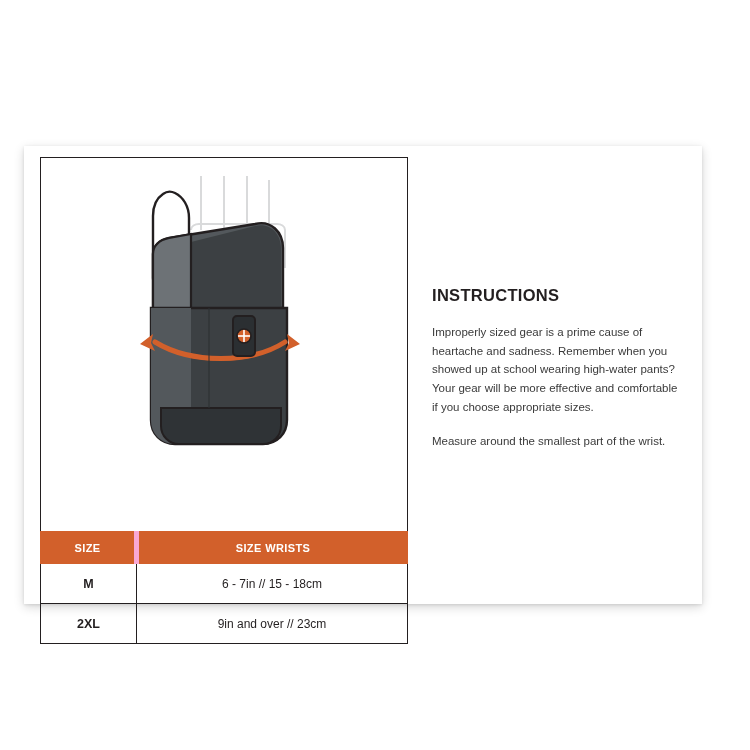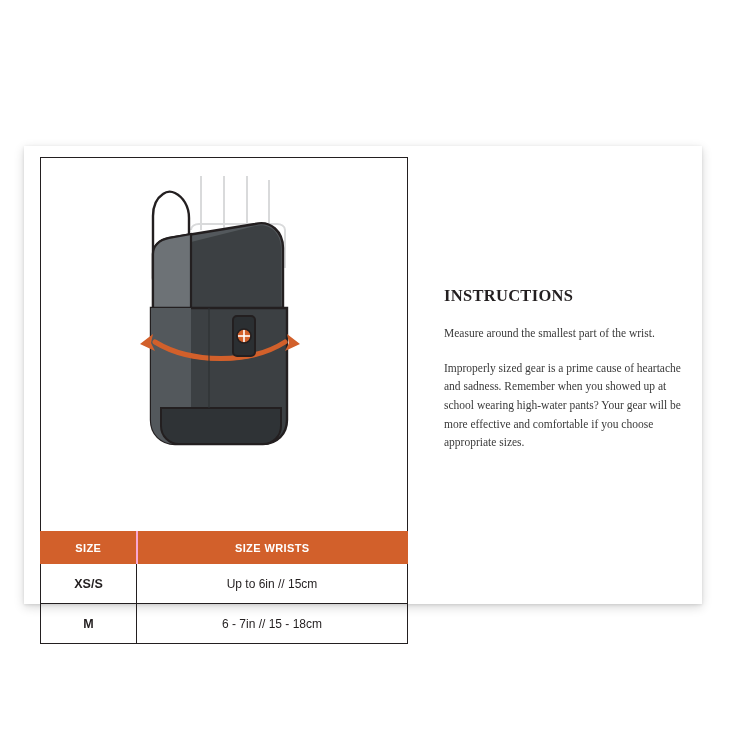"INSTRUCTIONS" .right-col { font-family: Liberation Serif, serif -> none; left: 420px -> 408px }
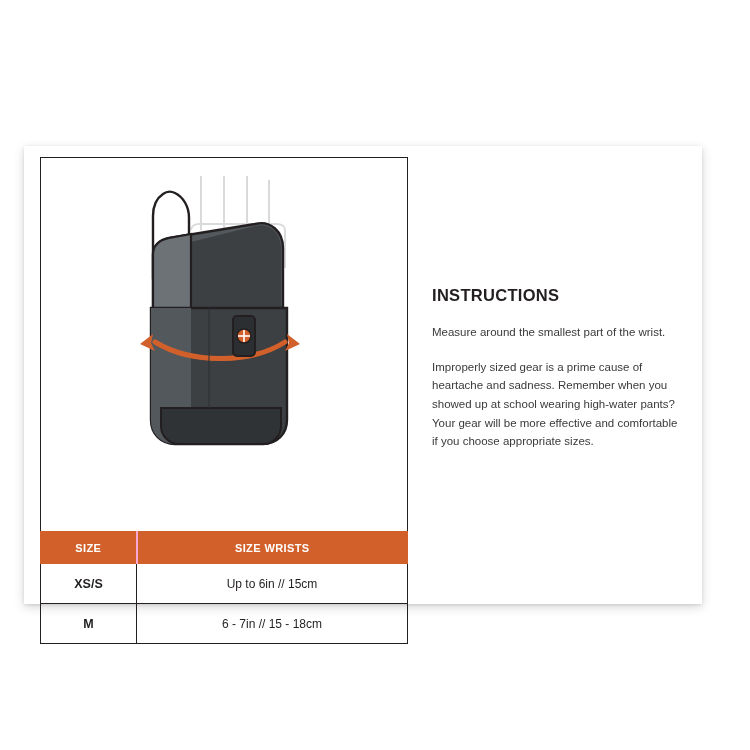"Measure around the smallest part" p.instr-p { order: before "Improperly sized gear is a" -> after "Improperly sized gear is a" }
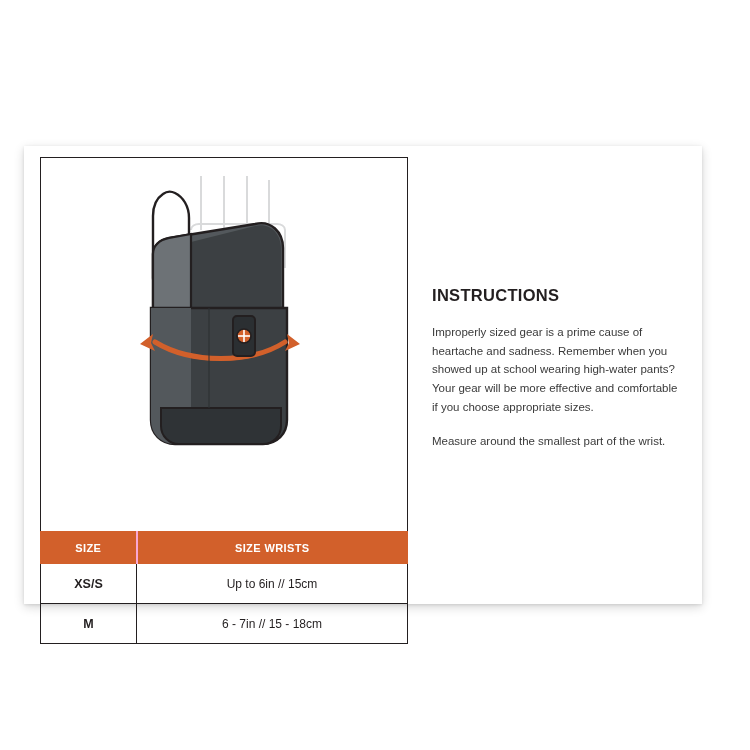"SIZE" .size-table thead th.col-size { border-right: 2px solid #f9a8d4 -> 5px solid #f9a8d4 }
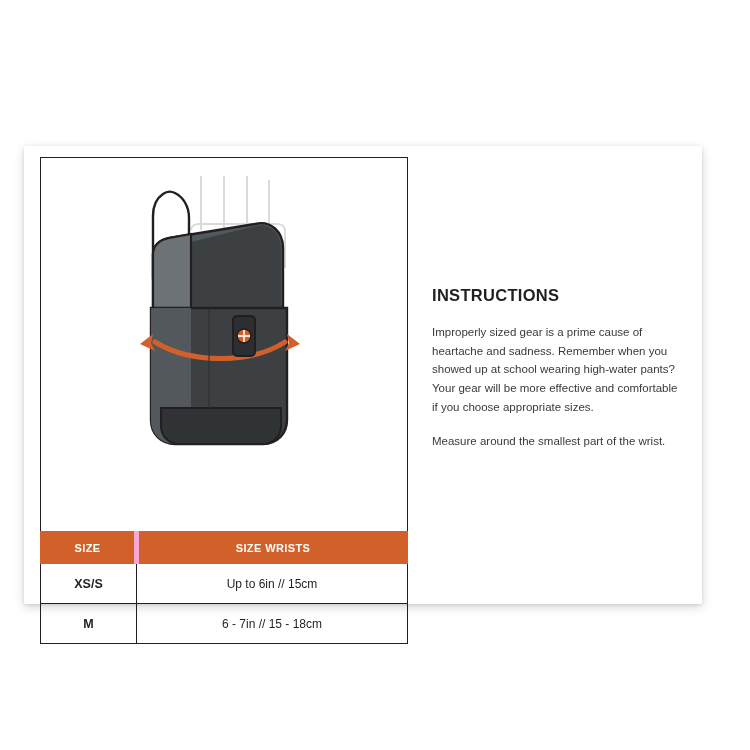"XS/S" tr { html: <tr> <td>XS/S</td> <td>Up to 6in // 15cm</td> </tr> -> none }
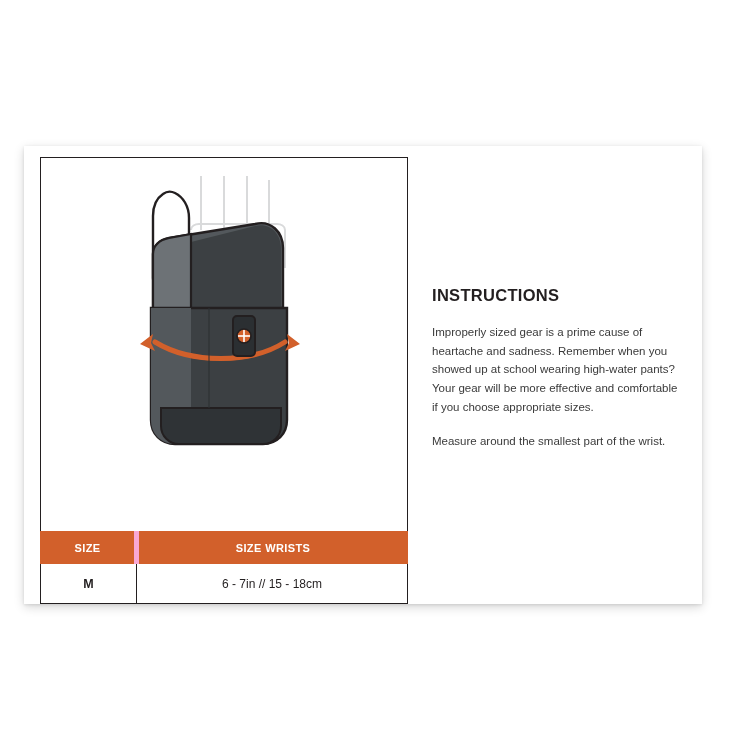"2XL" tr { html: none -> <tr> <td>2XL</td> <td>9in and over // 23cm</td> </tr> }
